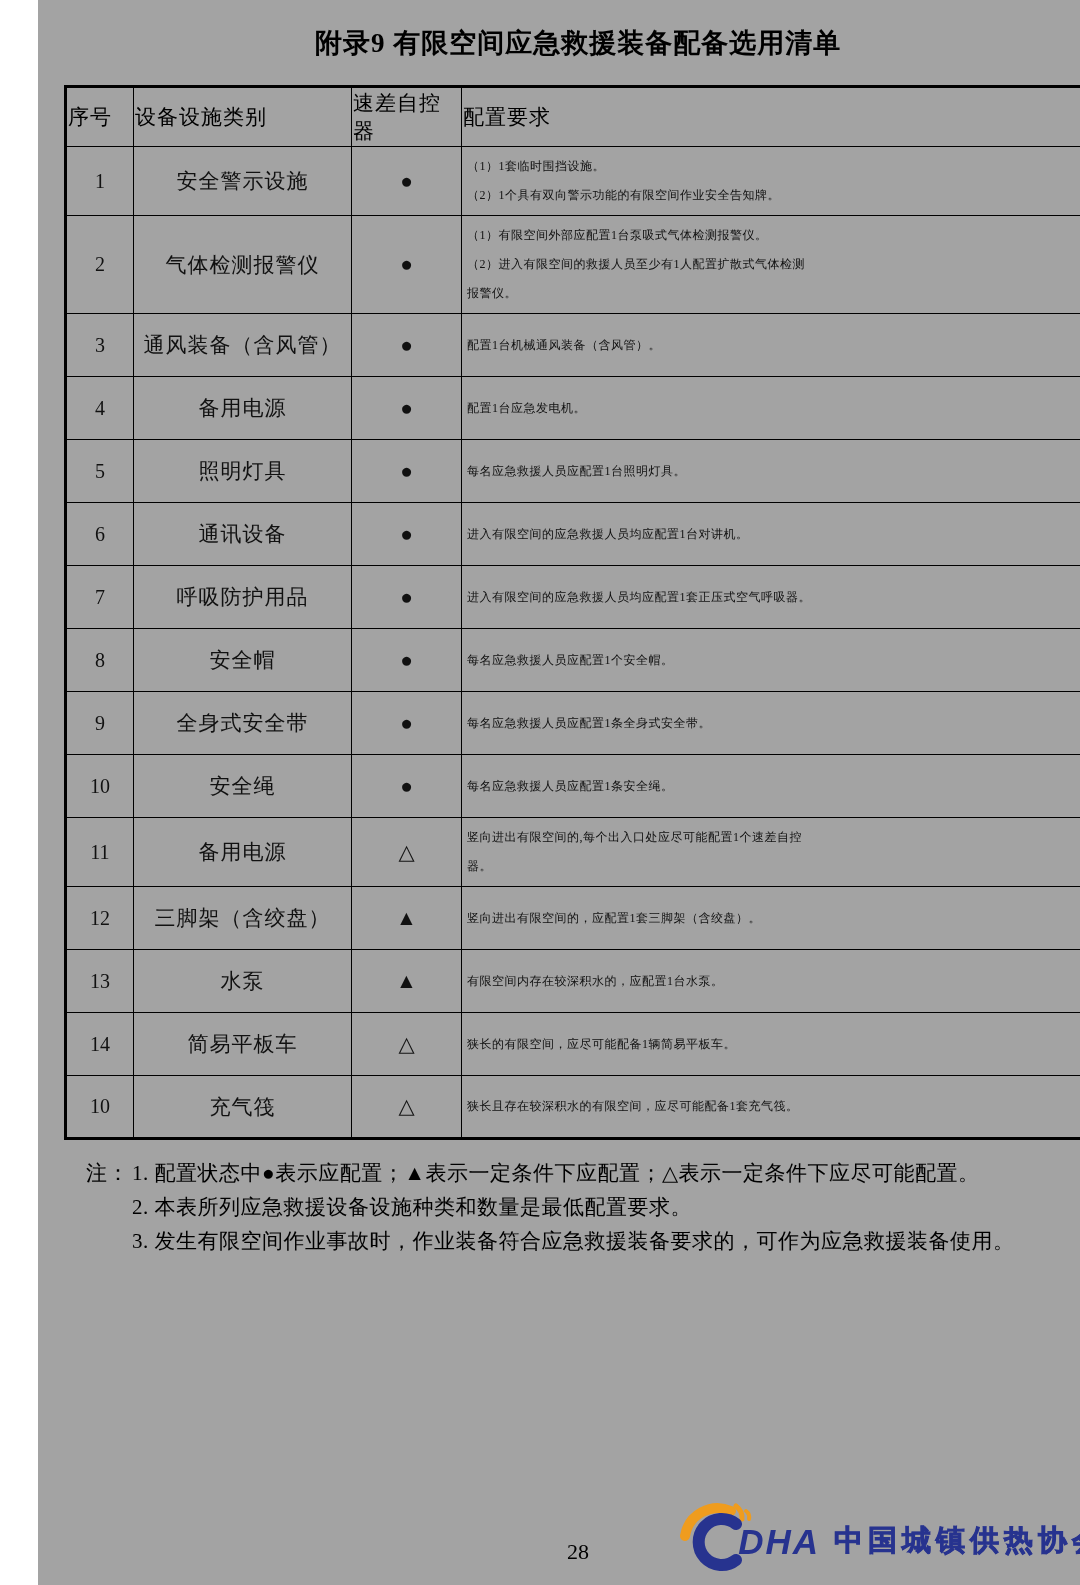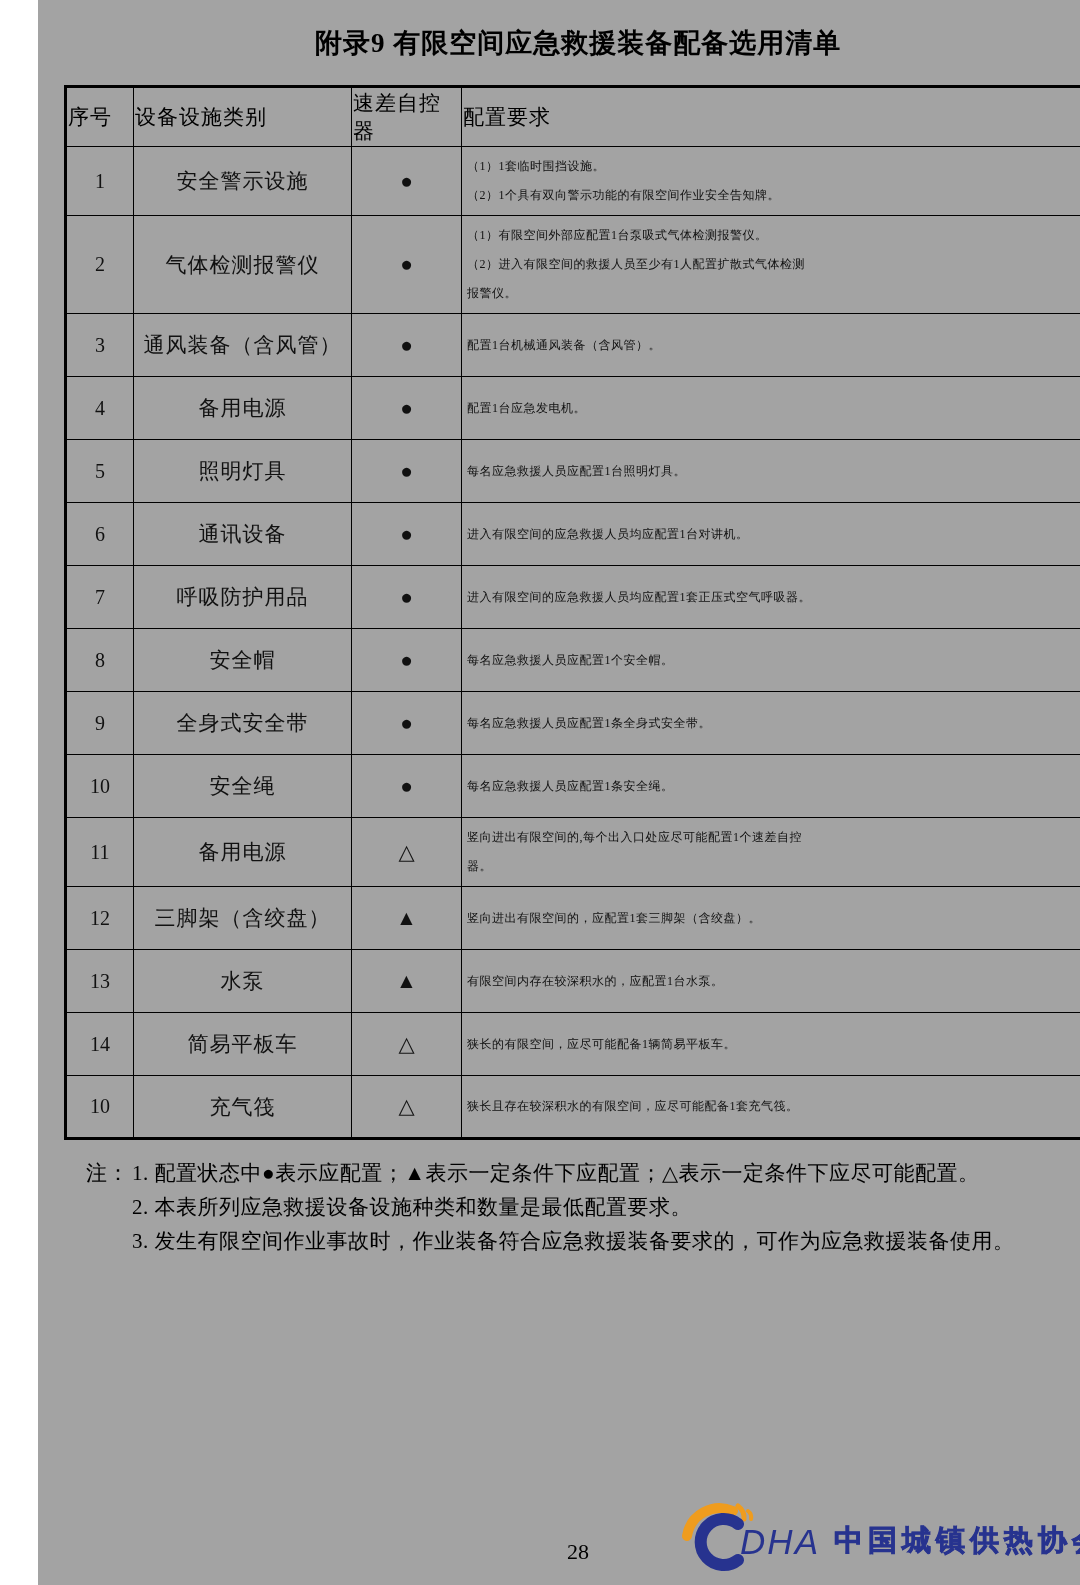"DHA" .logo-letters { font-weight: normal -> bold }
